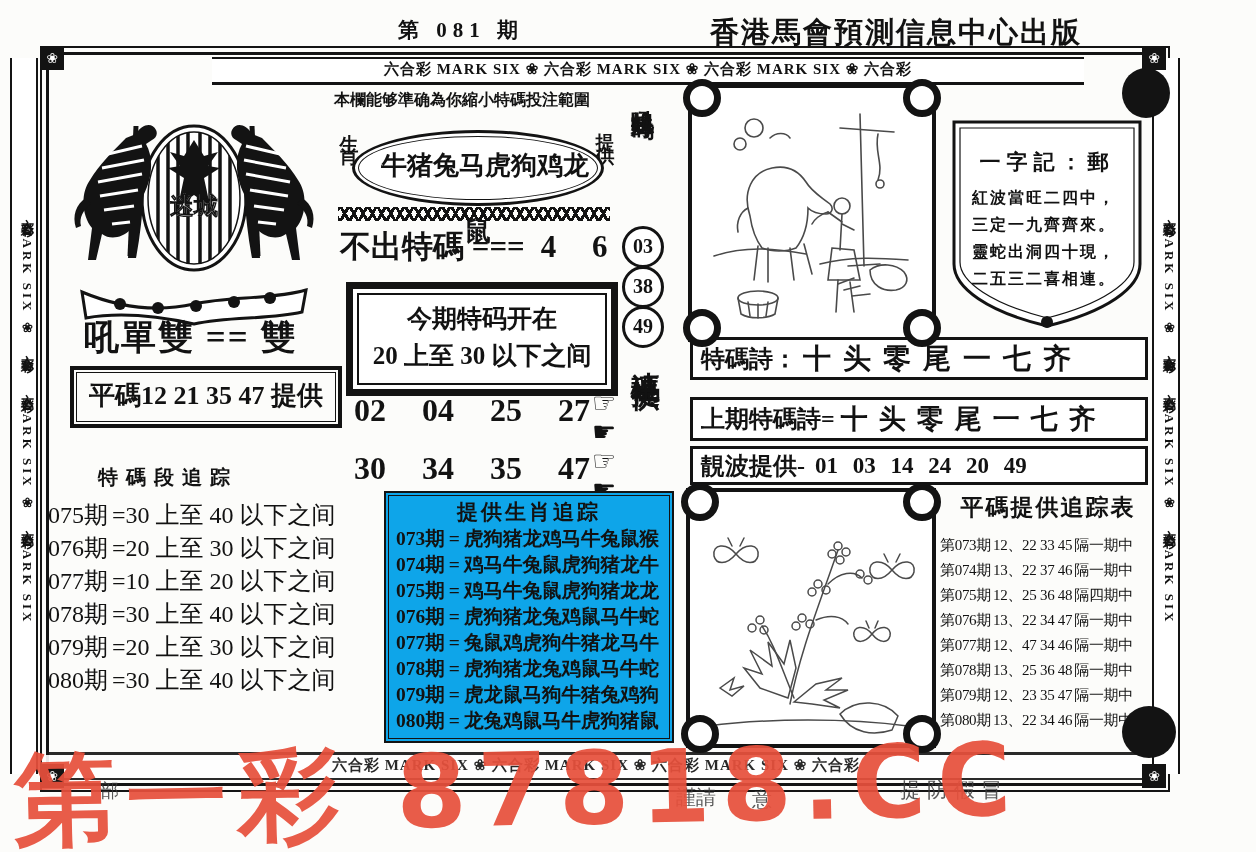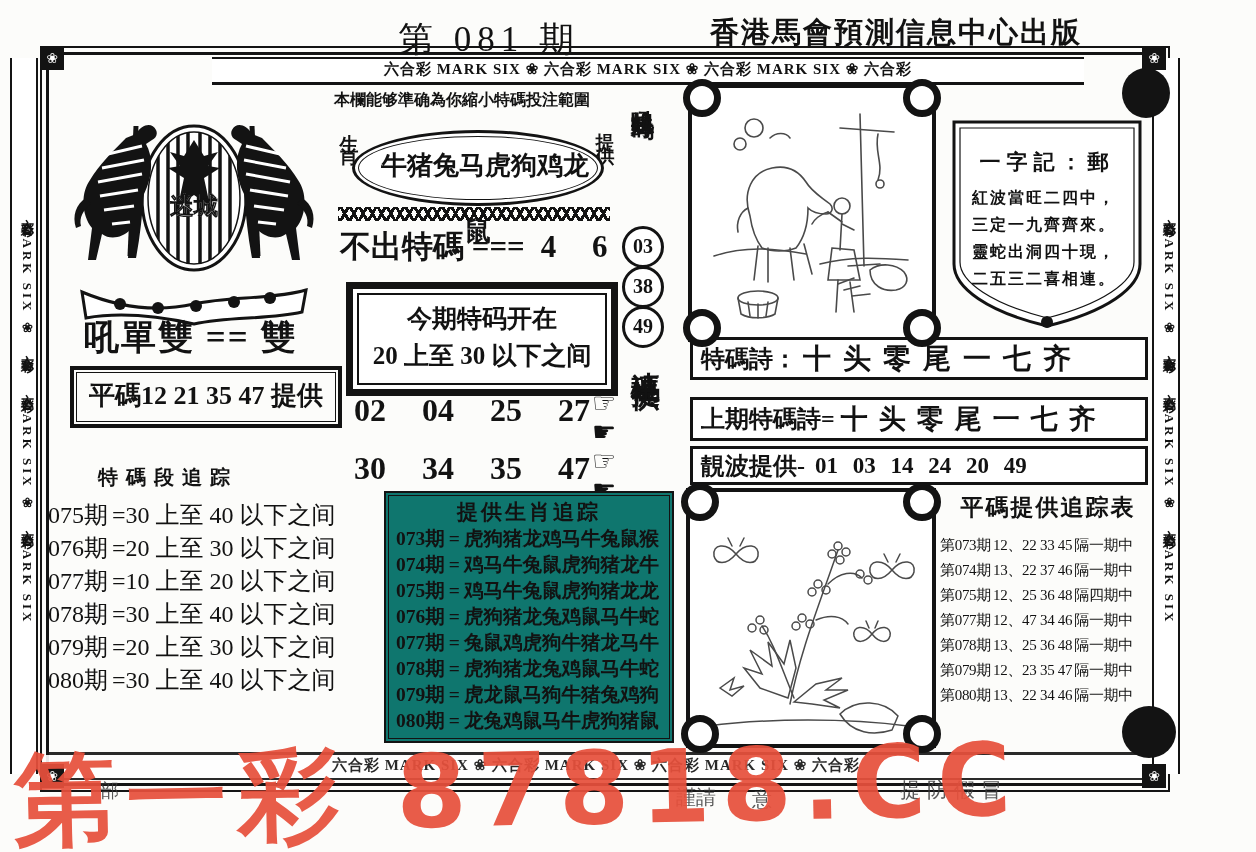"第 081 期" .issue-no { font-size: 35px -> 21px; font-weight: normal -> bold }
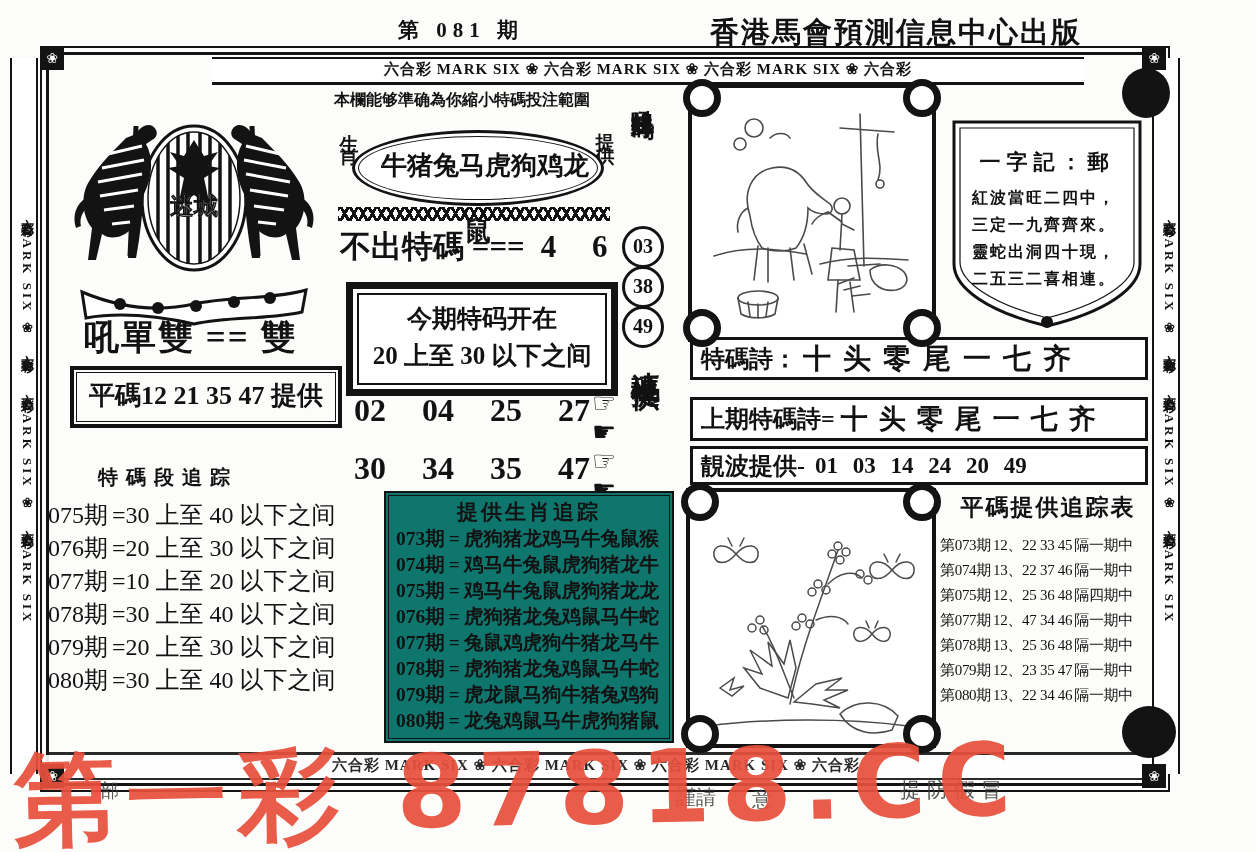"提供生肖追踪" .ztrack { background: #0f766e -> #0ea5e9 }
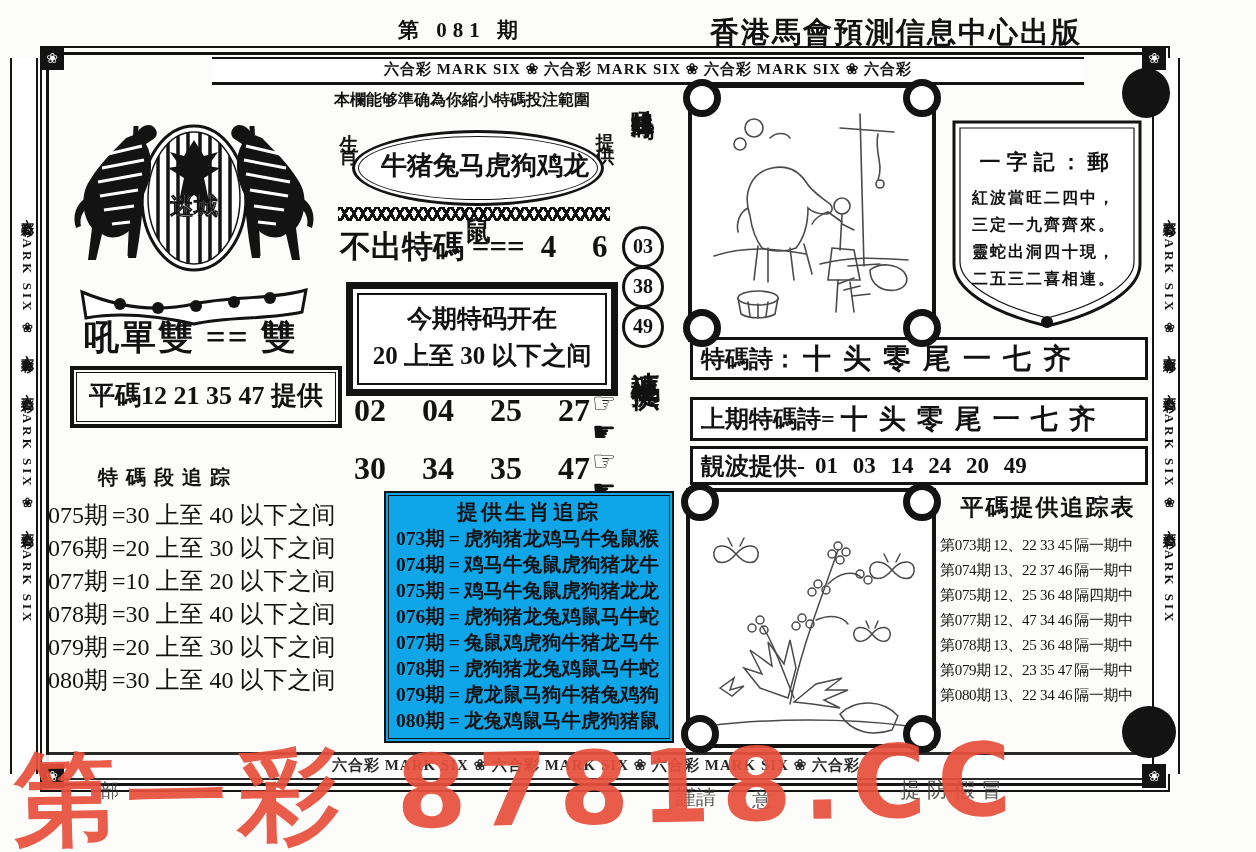"第076期 13、22 34 47 隔一期中" div.pt-row { html: none -> <div><span>第076期</span><span>13、22 34 47</span><span>隔一期中</span></div> }
